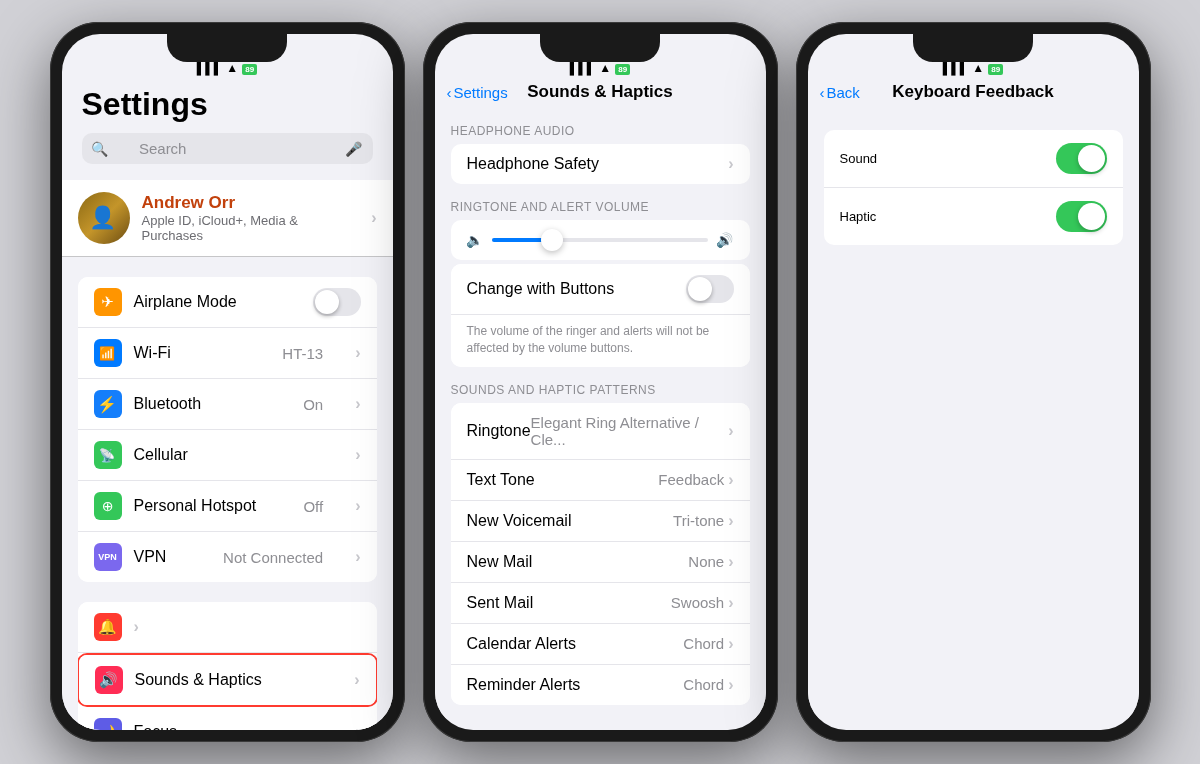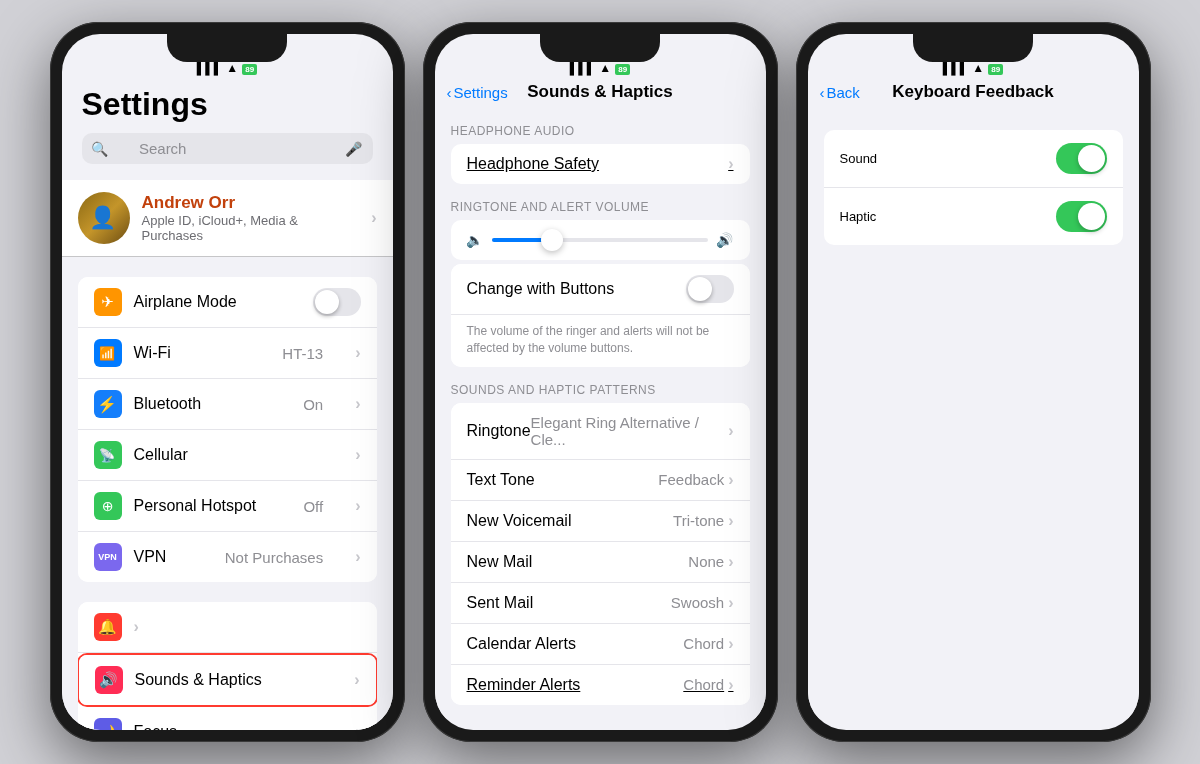"Headphone Safety" .sh-item:last-child { text-decoration: underline -> none }
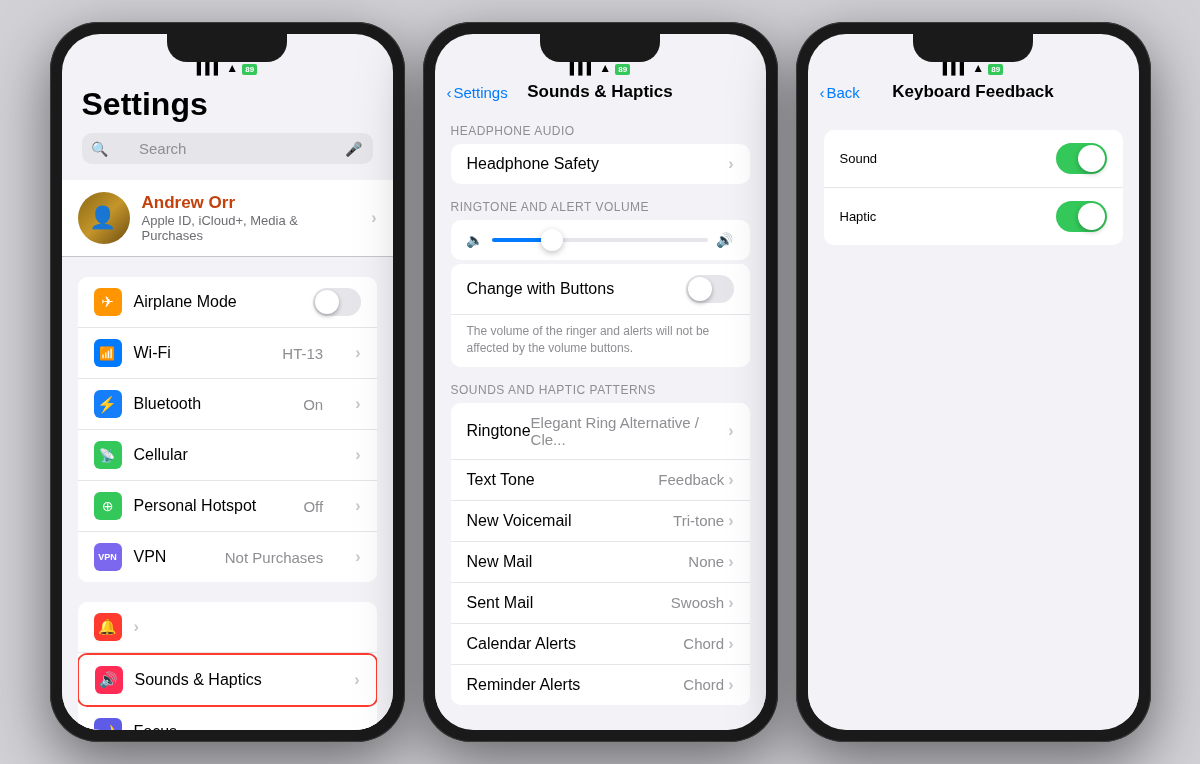"Not Purchases" span.item-value { text: Purchases -> Connected }
